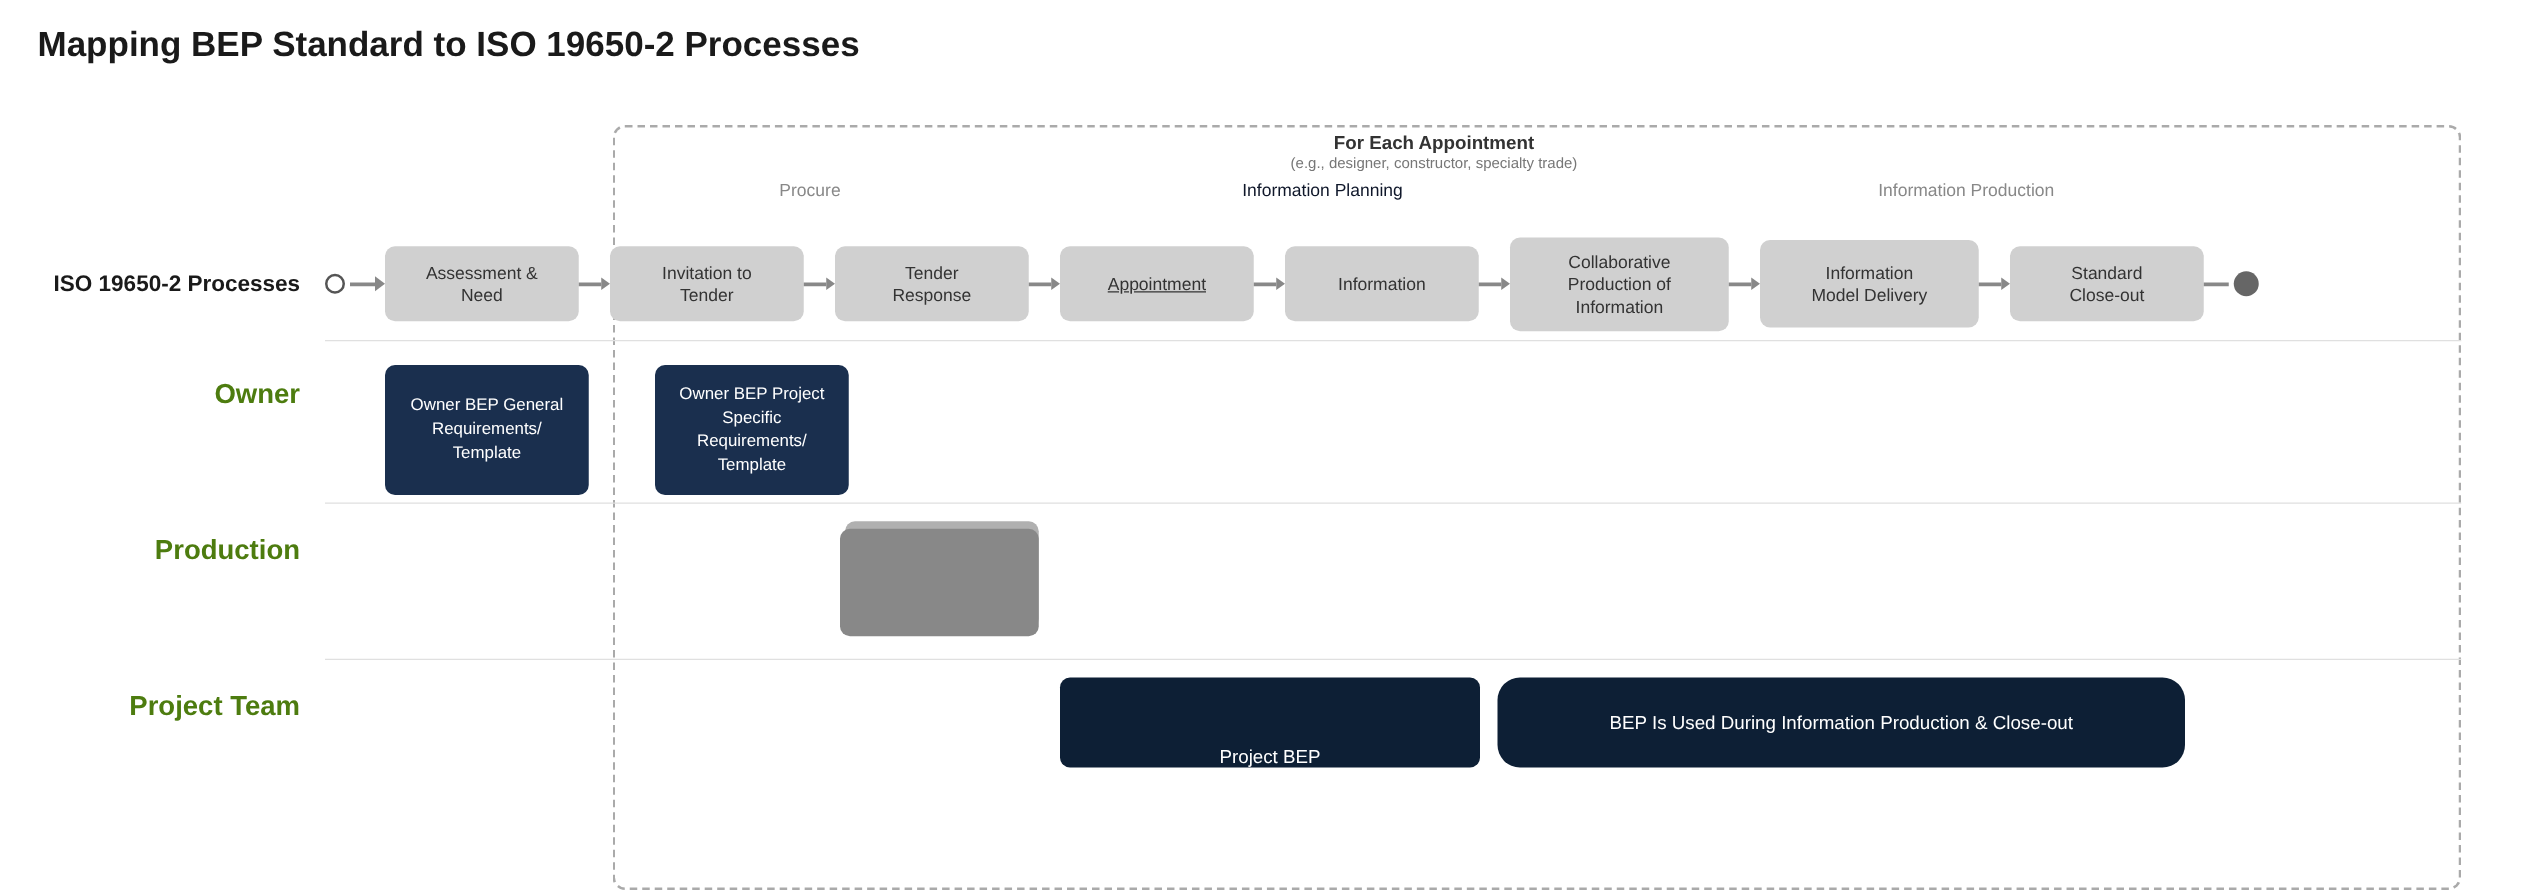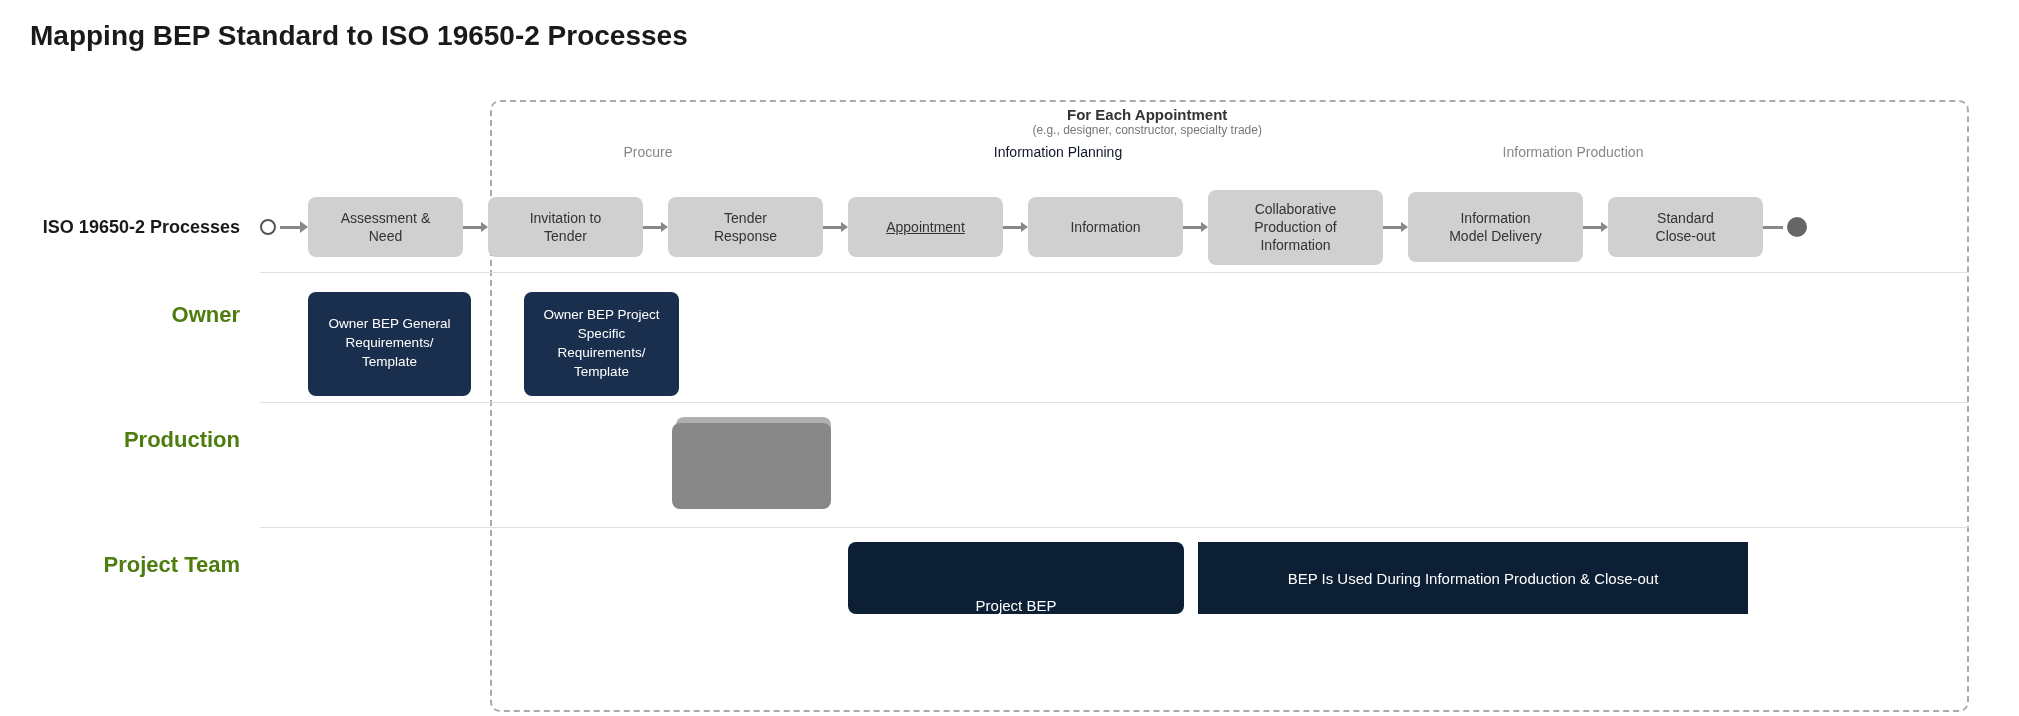"BEP Is Used During Information" .bep-info { border-radius: 0 -> 18px }
